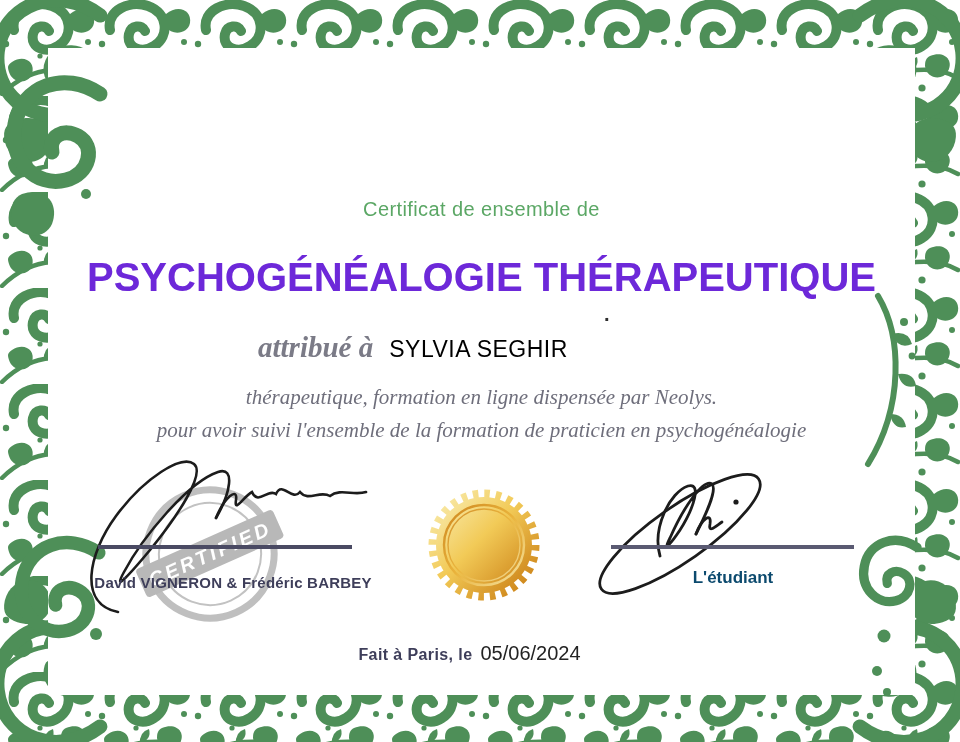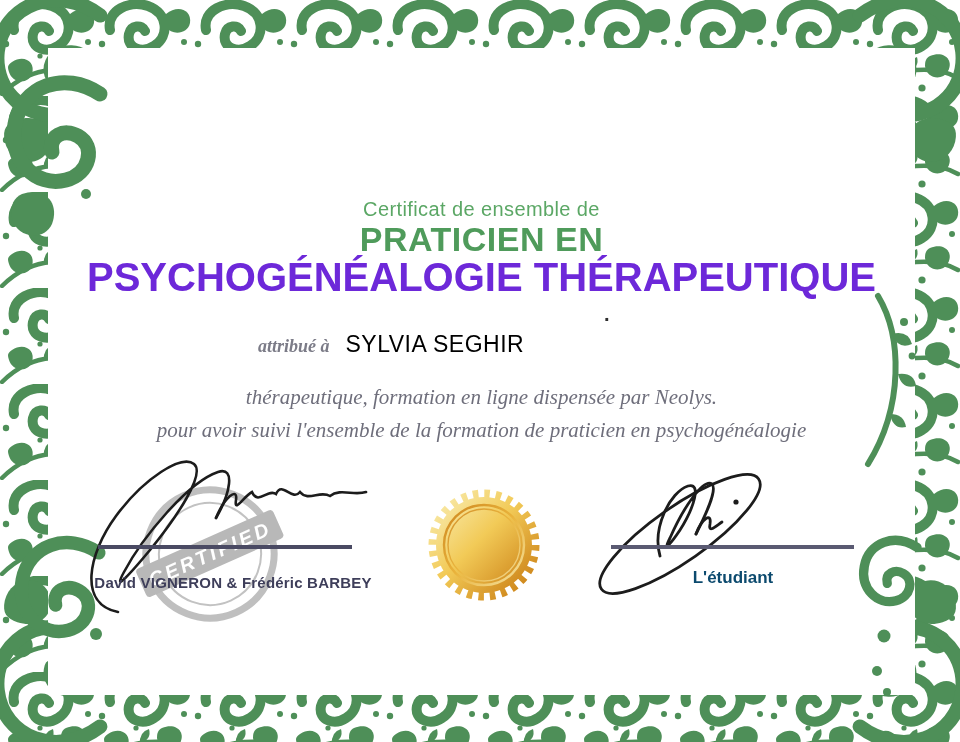"PRATICIEN EN" div.title1 { html: <div>PRATICIEN EN</div> -> none }
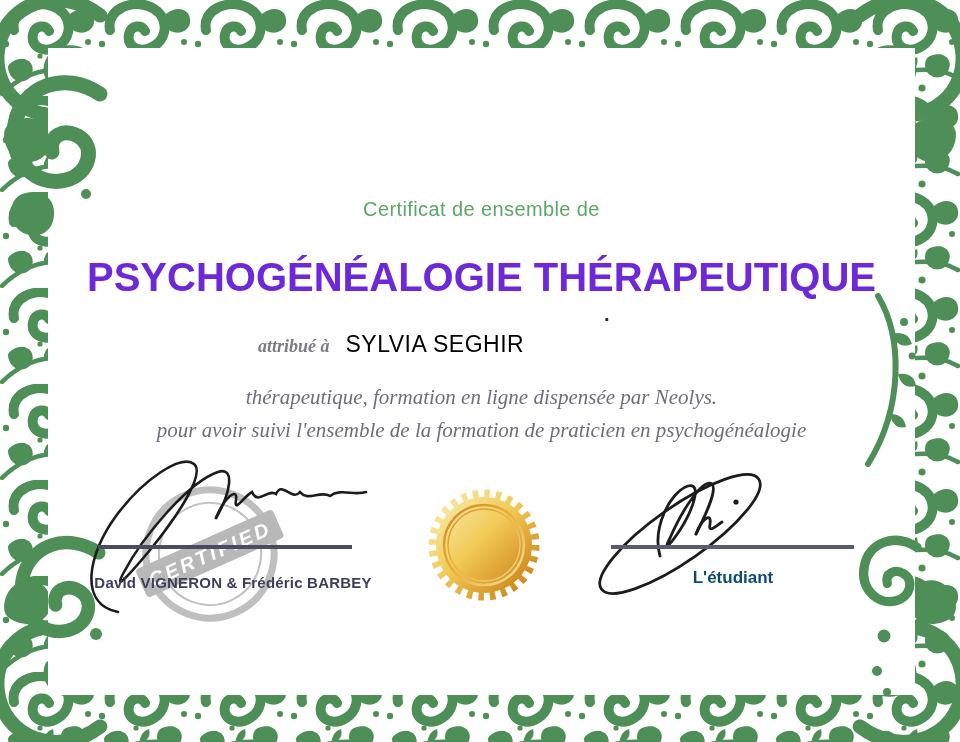"attribué à" .attrib-label { font-size: 18px -> 29px }
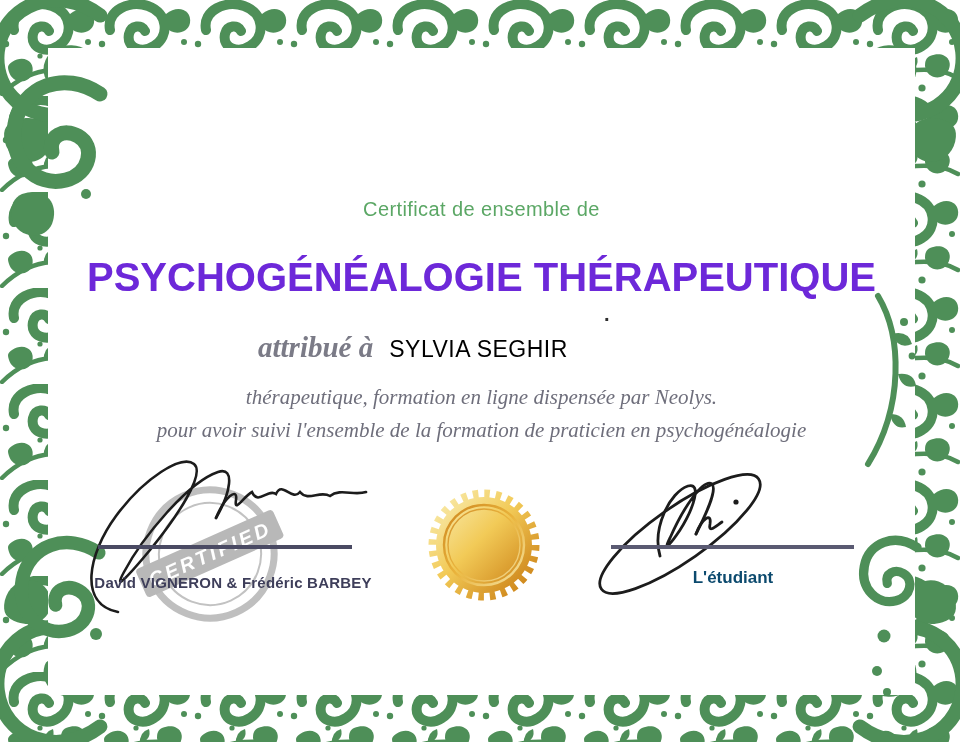"Fait à Paris, le" div.footer { html: none -> <div> <span>Fait à Paris, le</span> <span>05/06/2024</span> </div> }
